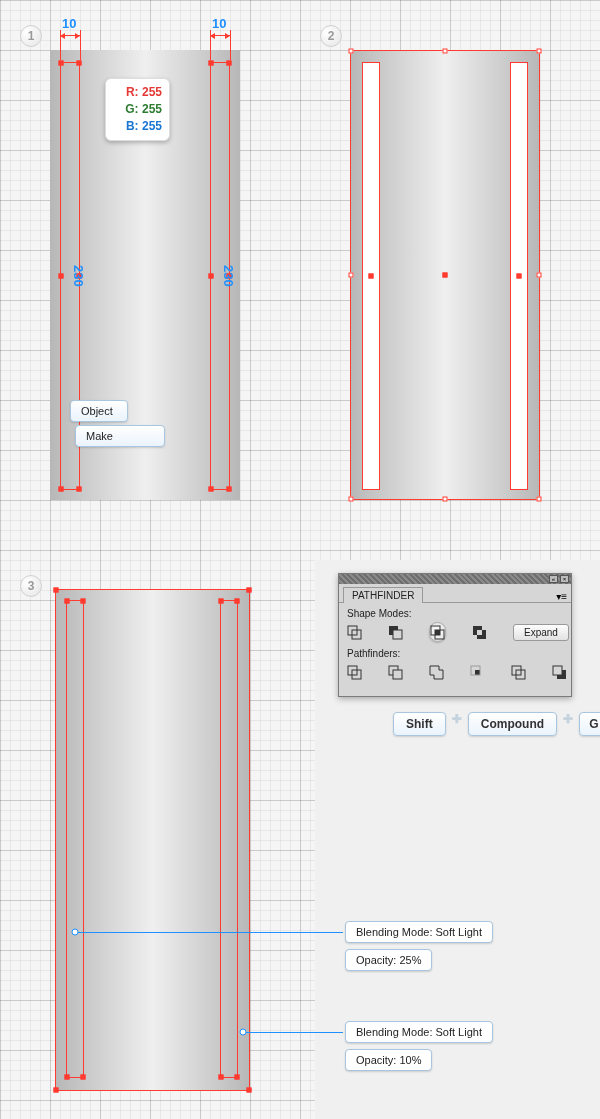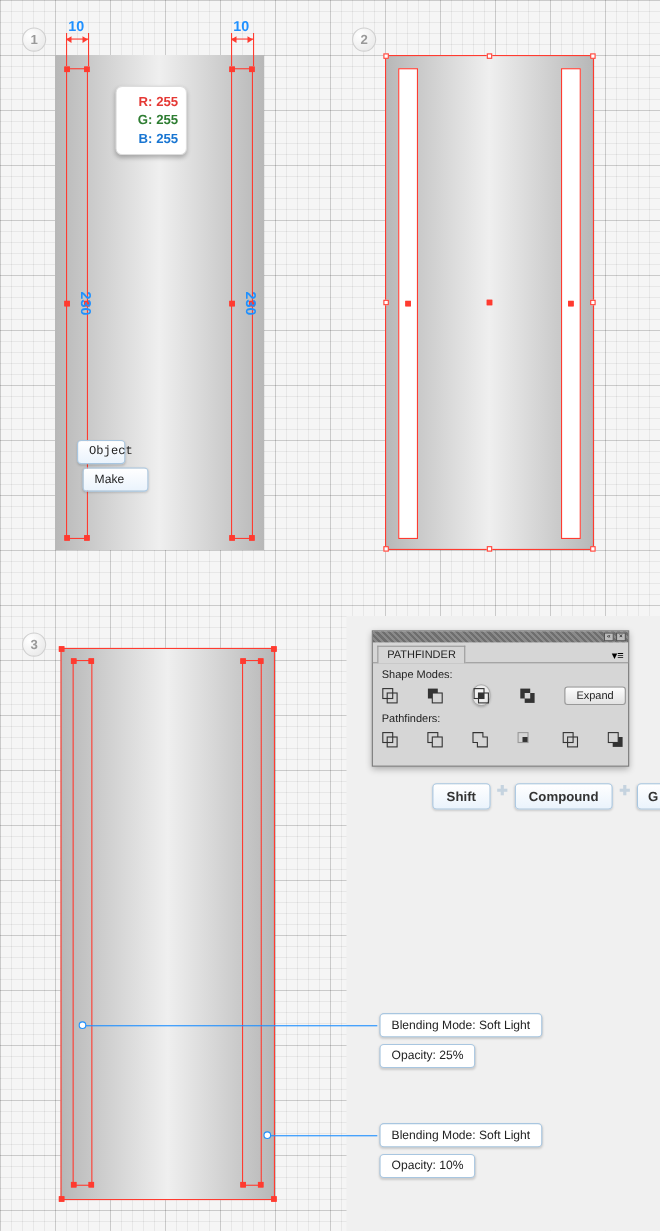"Object" .menu-item.narrow { font-family: Liberation Mono, monospace -> none; width: 44px -> 58px }
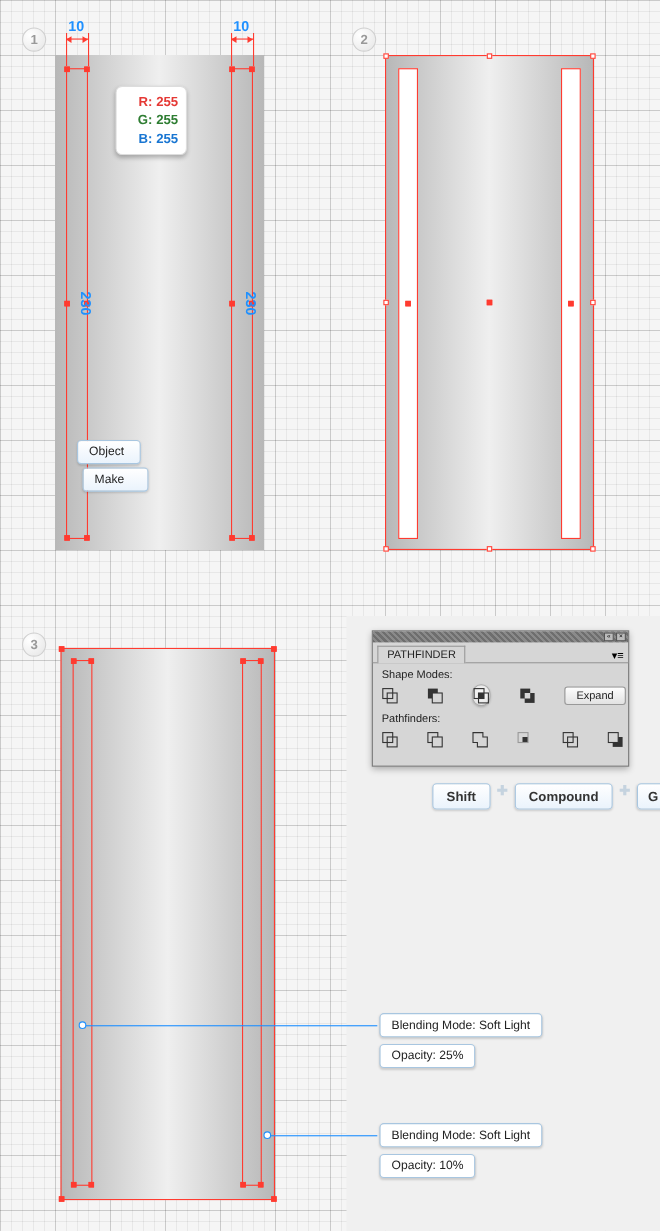"Make" .menu-item.wide2 { width: 60px -> 90px }
